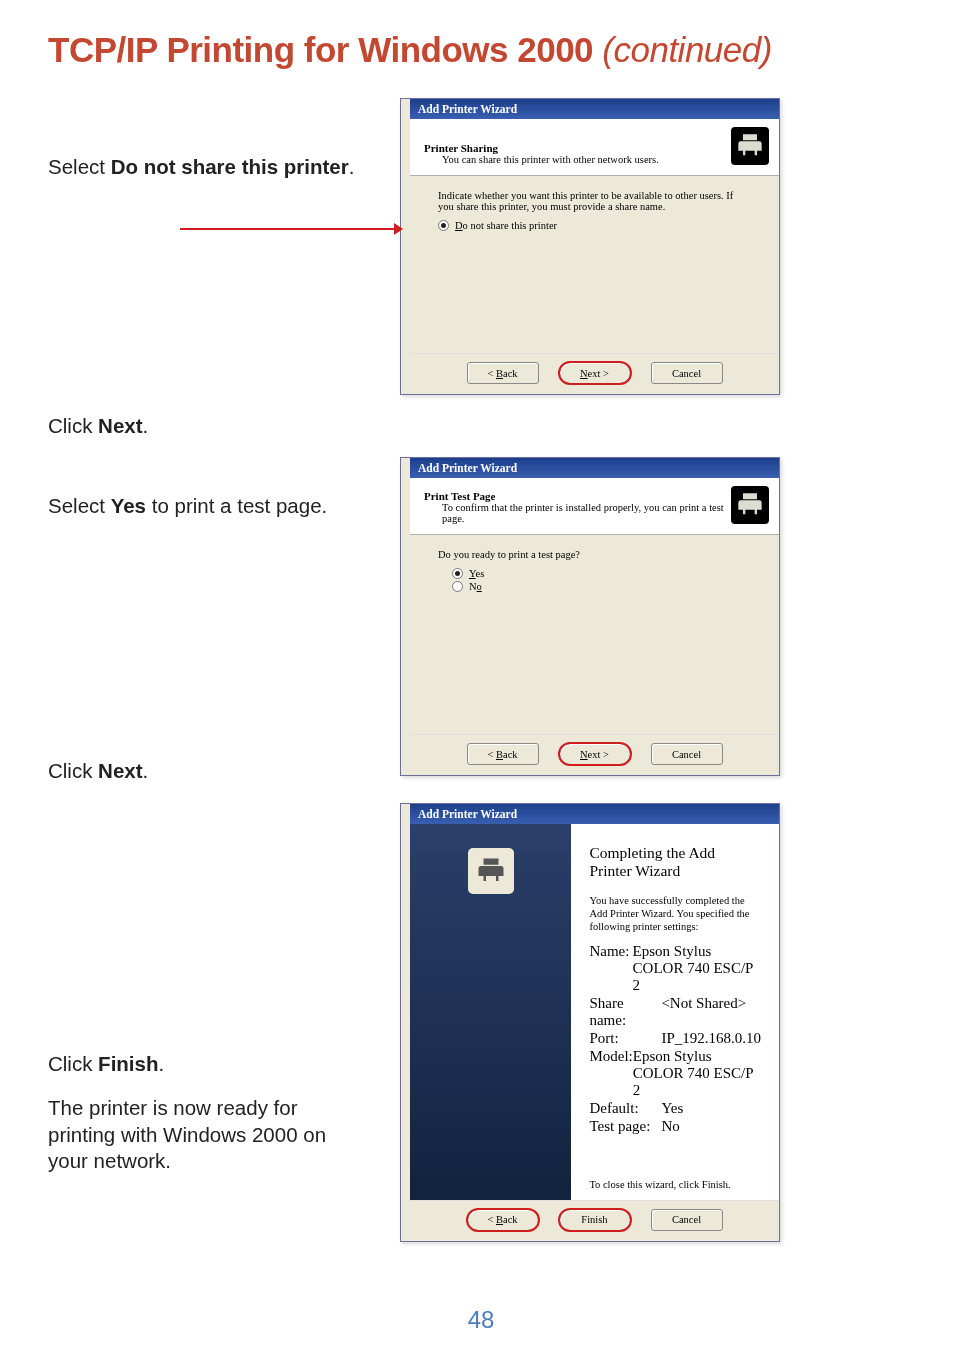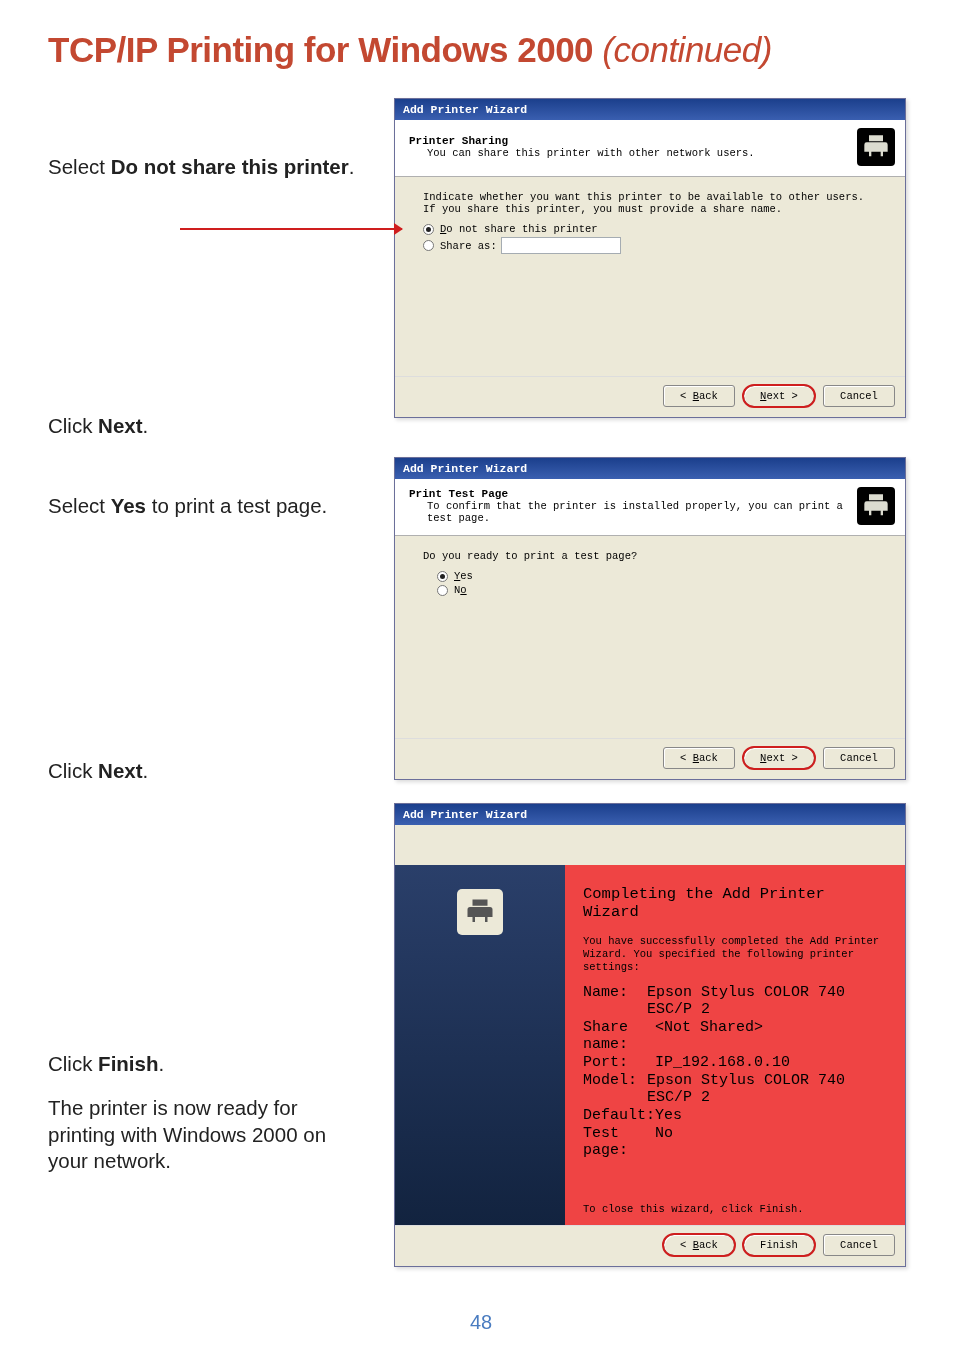"Add Printer Wizard" .dlg { font-family: Liberation Mono, monospace -> Liberation Serif, serif; padding-left: none -> 9px; width: 512px -> 380px }
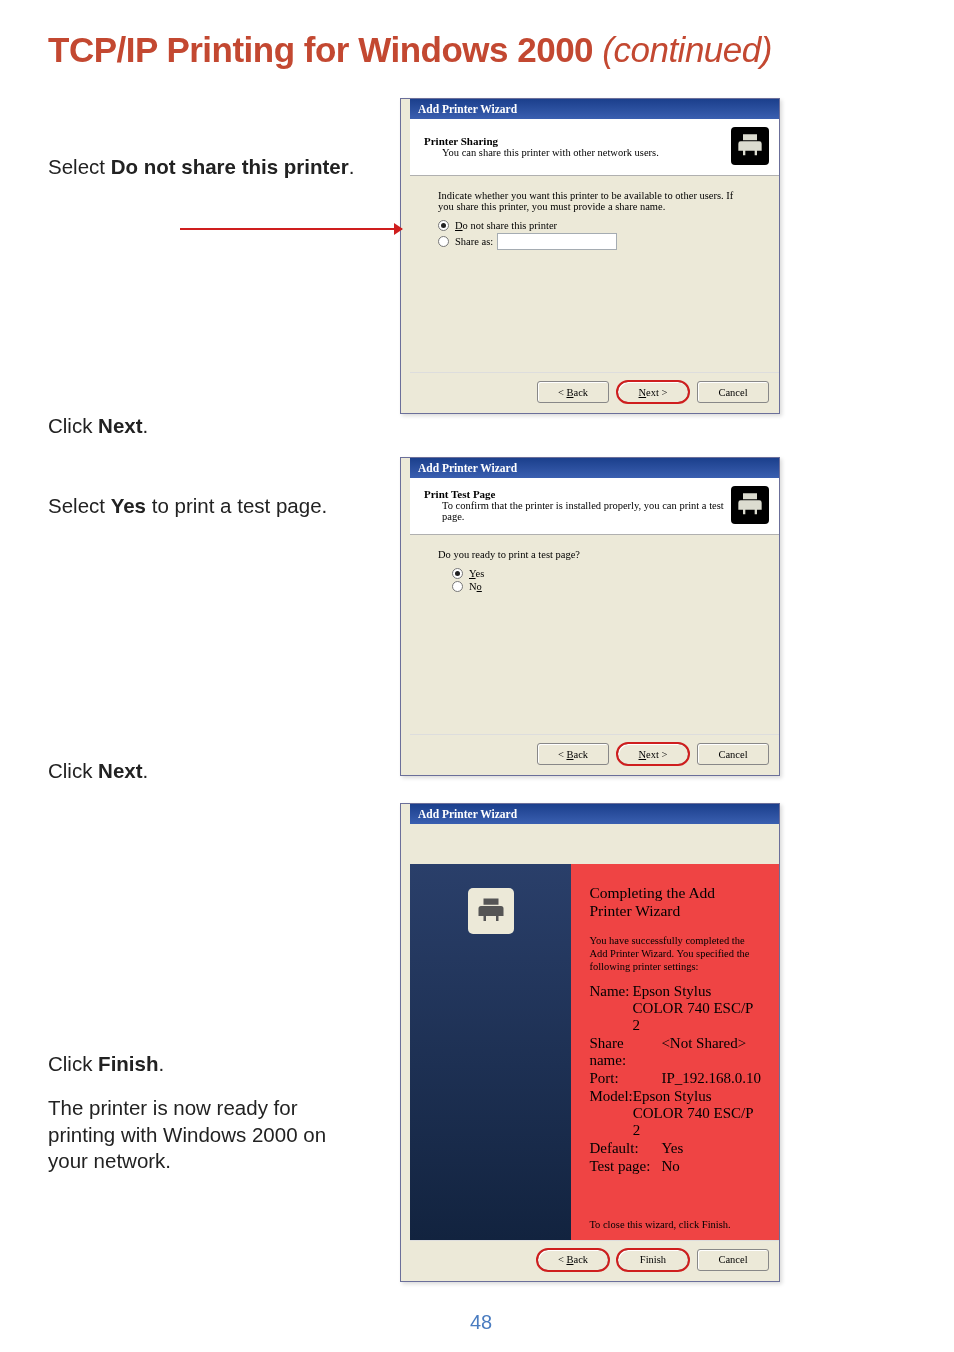"Printer Sharing" .dlg-head { align-items: center -> flex-end }
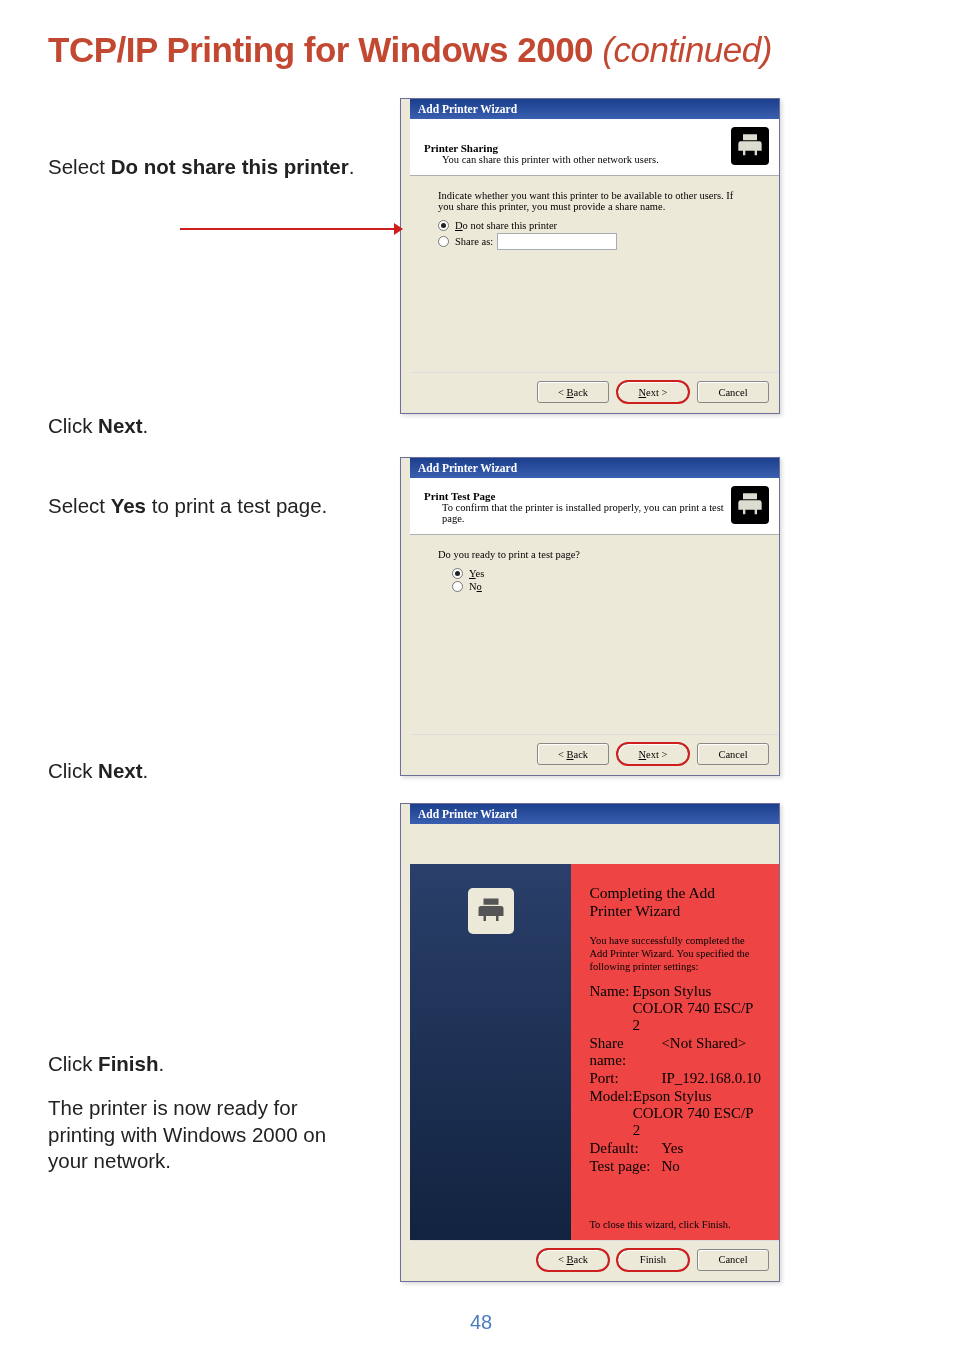"Share as:" div.radio-row { html: <div> <span></span> <span>Share as:</span> <span></span> </div> -> none }
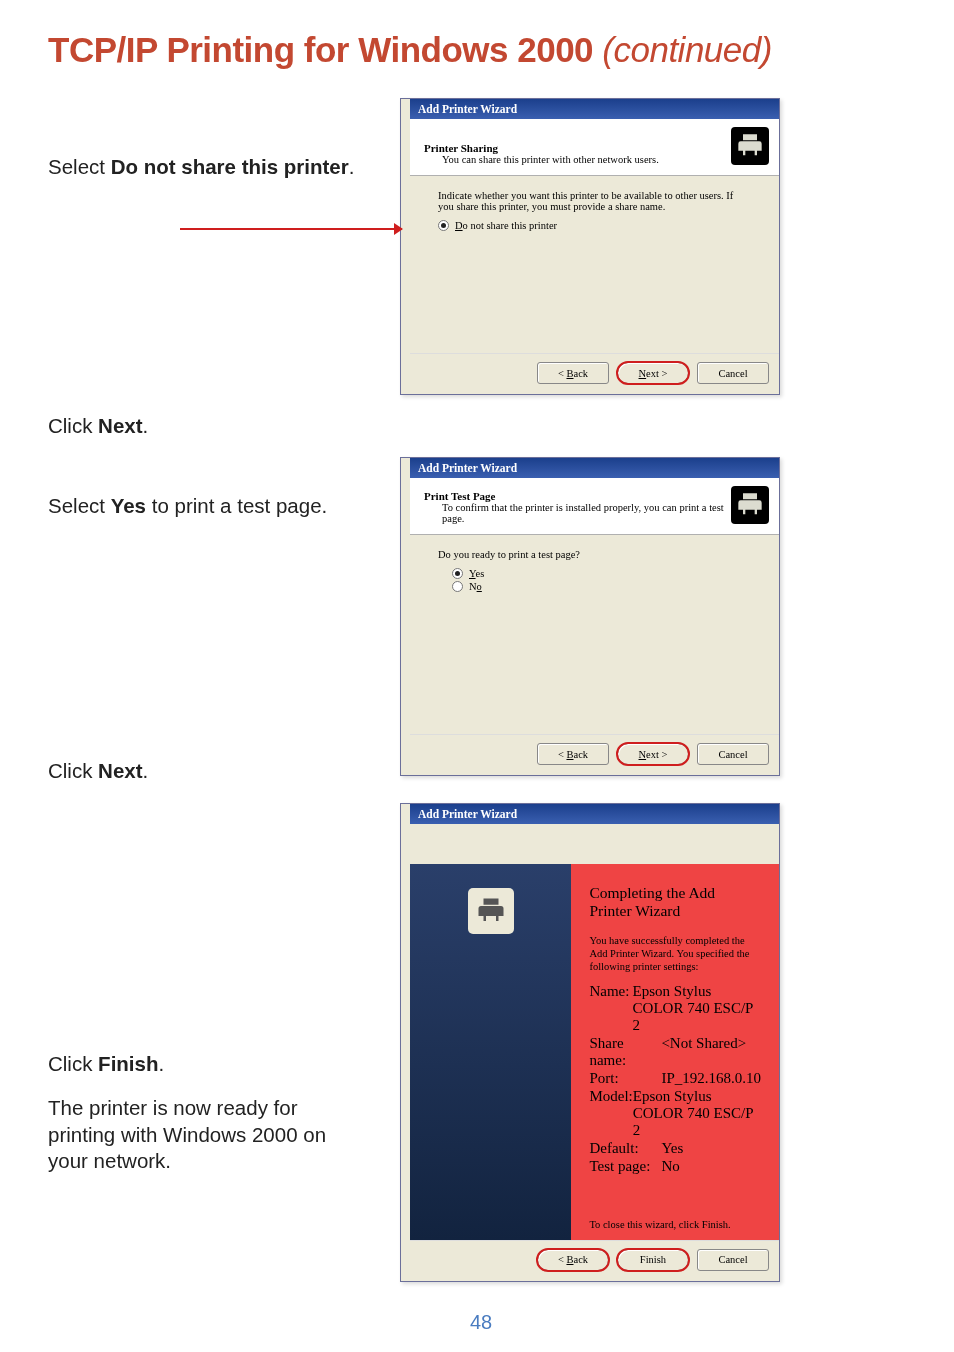"< Back" .dlg-btns { gap: 8px -> 20px; justify-content: flex-end -> center }
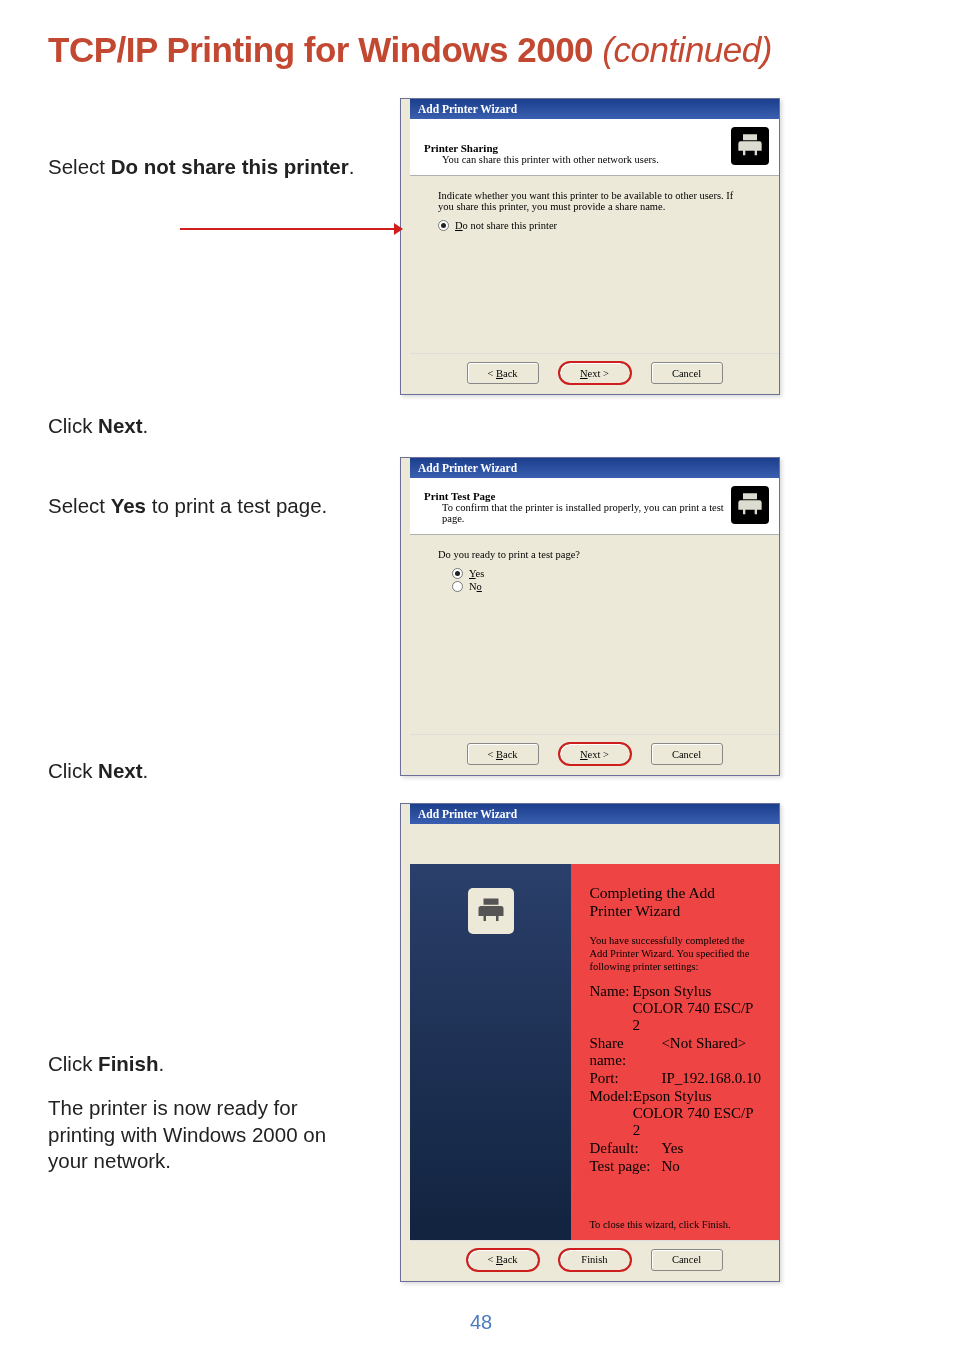"Completing the Add Printer Wizard" .final-body { background: #ef4444 -> #ffffff; margin-top: 40px -> none }
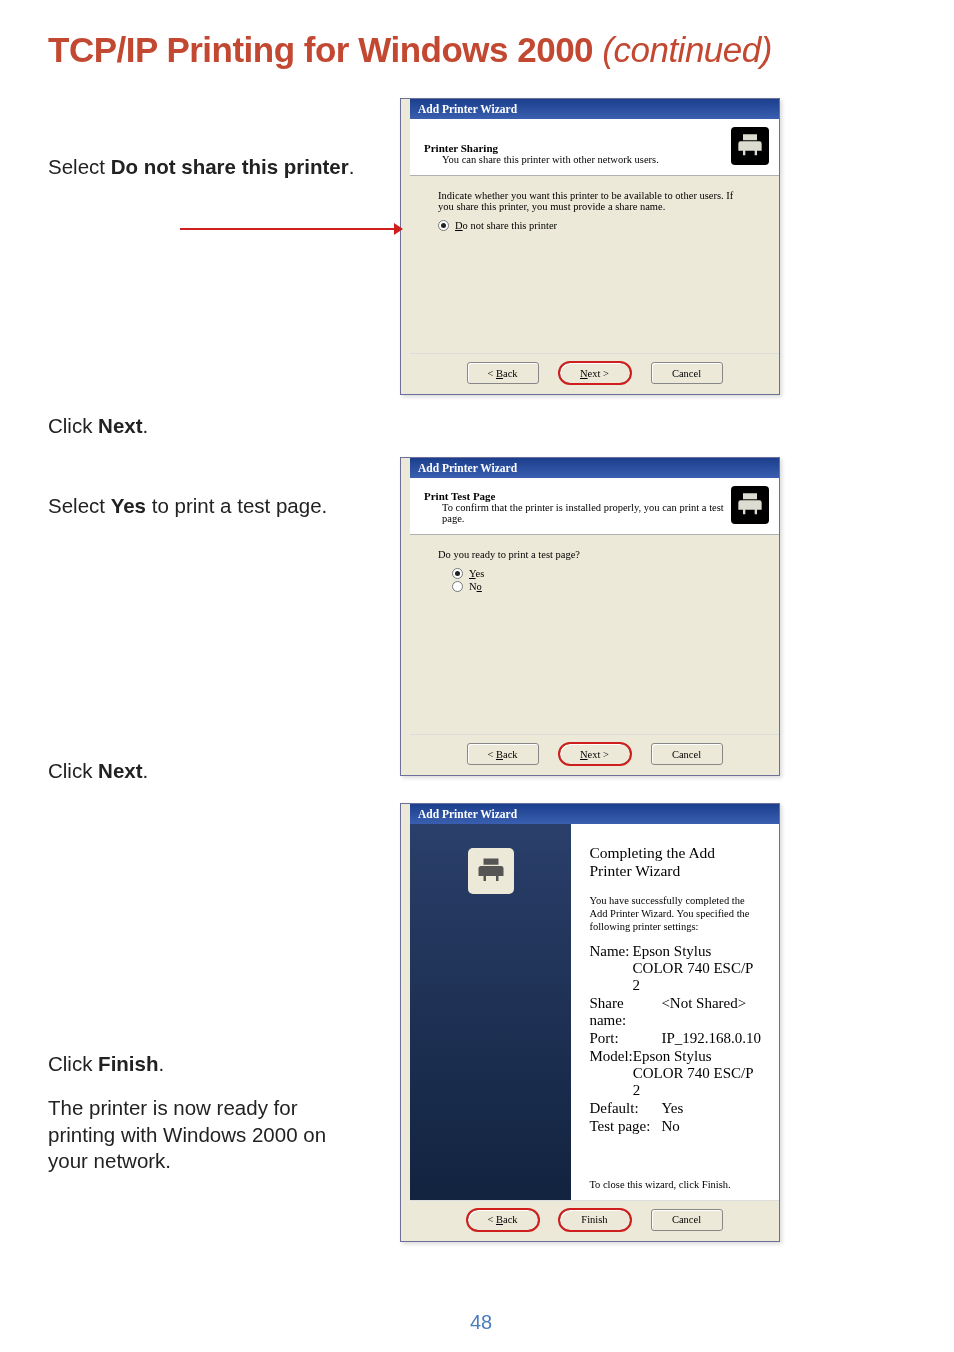"48" .pagenum { font-size: 20px -> 24px }
